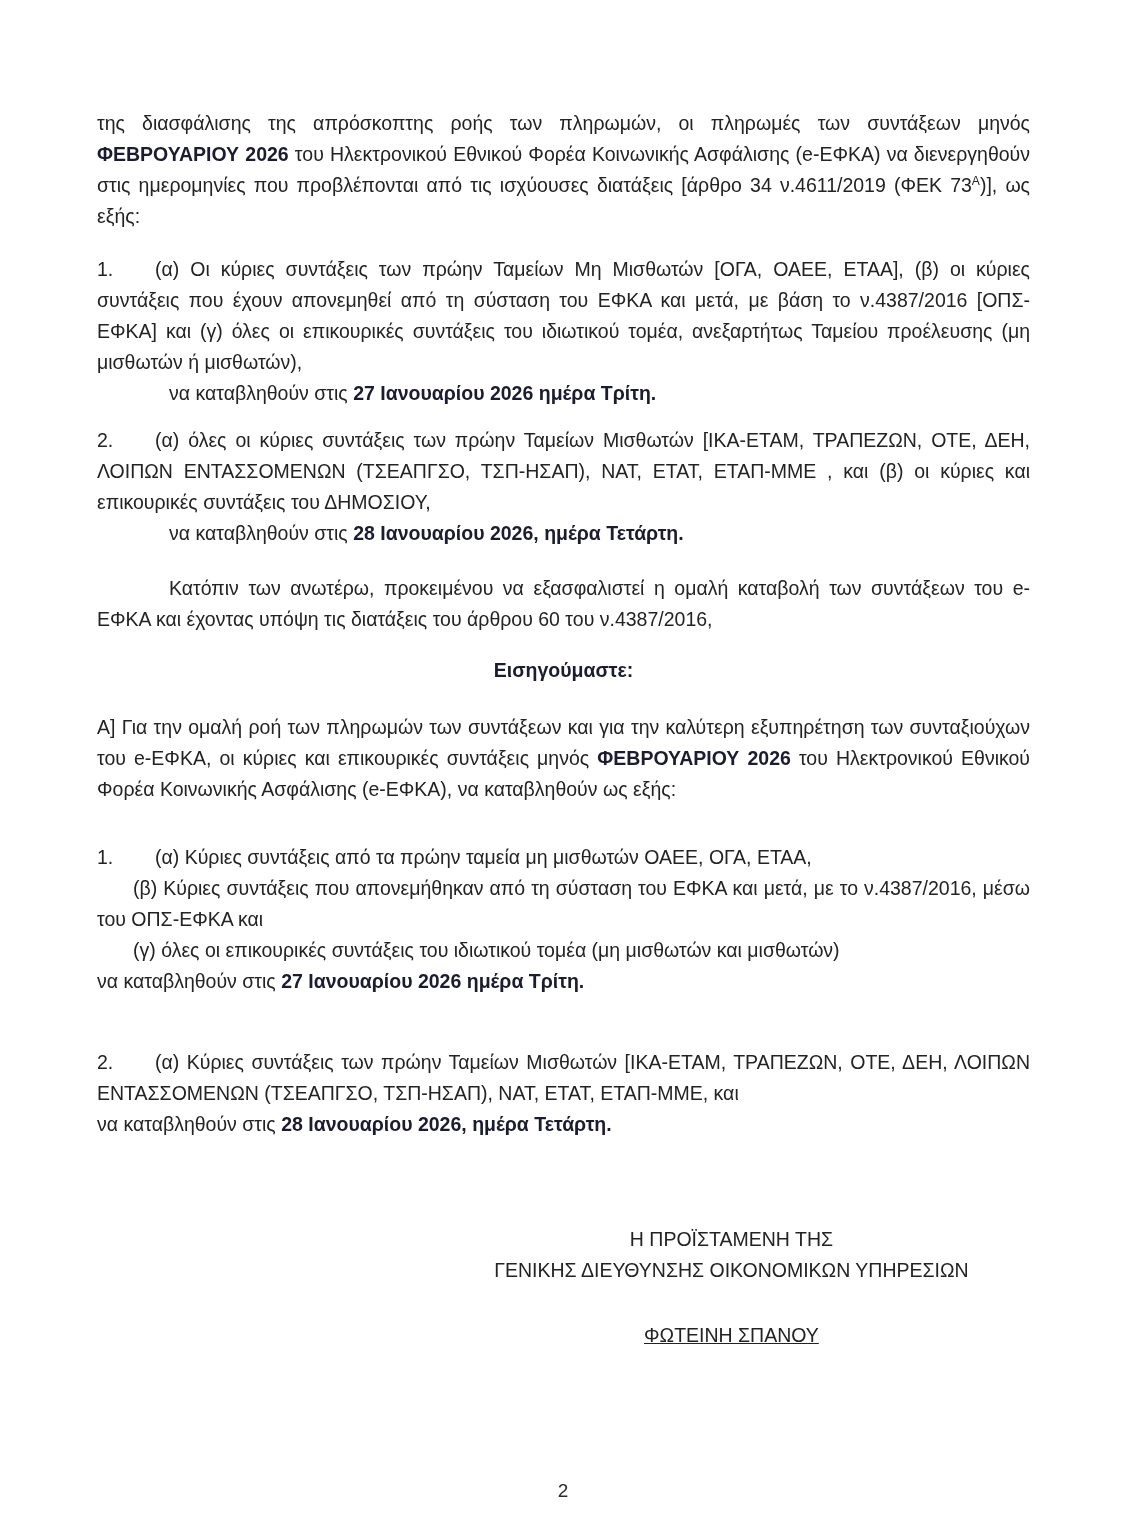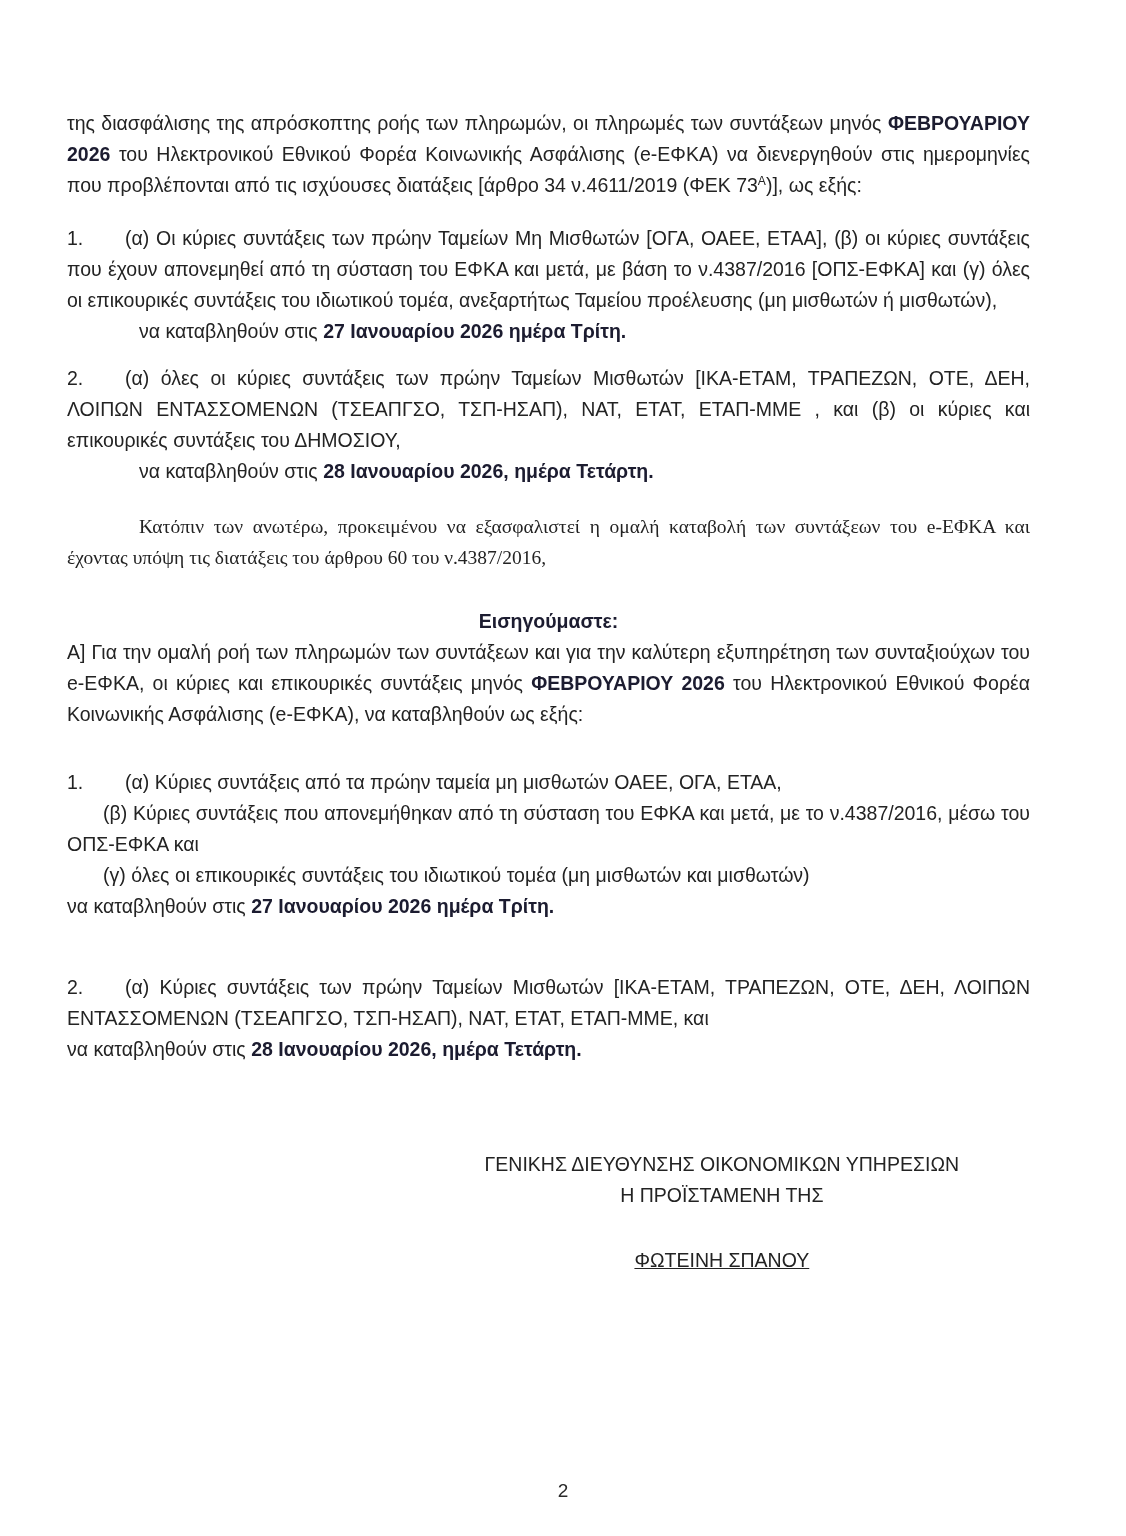"της διασφάλισης της απρόσκοπτης ροής" .page { padding: 108px 96px 0 67px -> 108px 96px 0 97px }
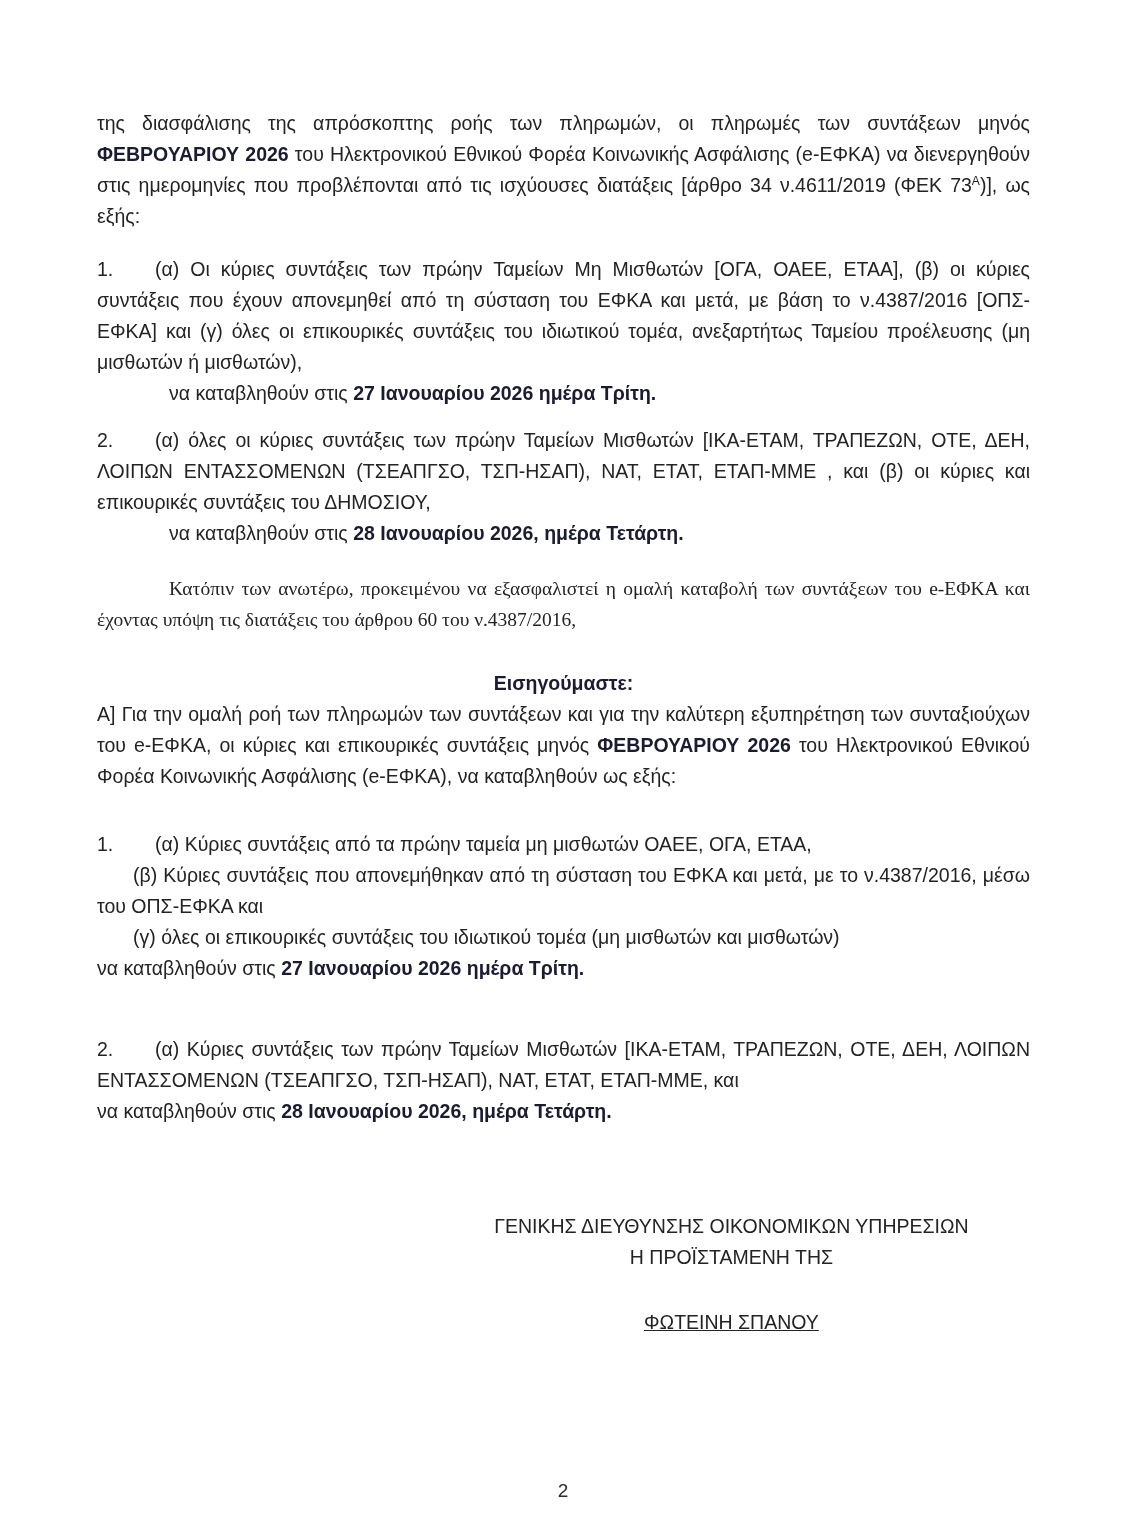"Κατόπιν των ανωτέρω, προκειμένου να" .katopin { font-family: Liberation Serif, serif -> none; margin-bottom: 33px -> 20px }
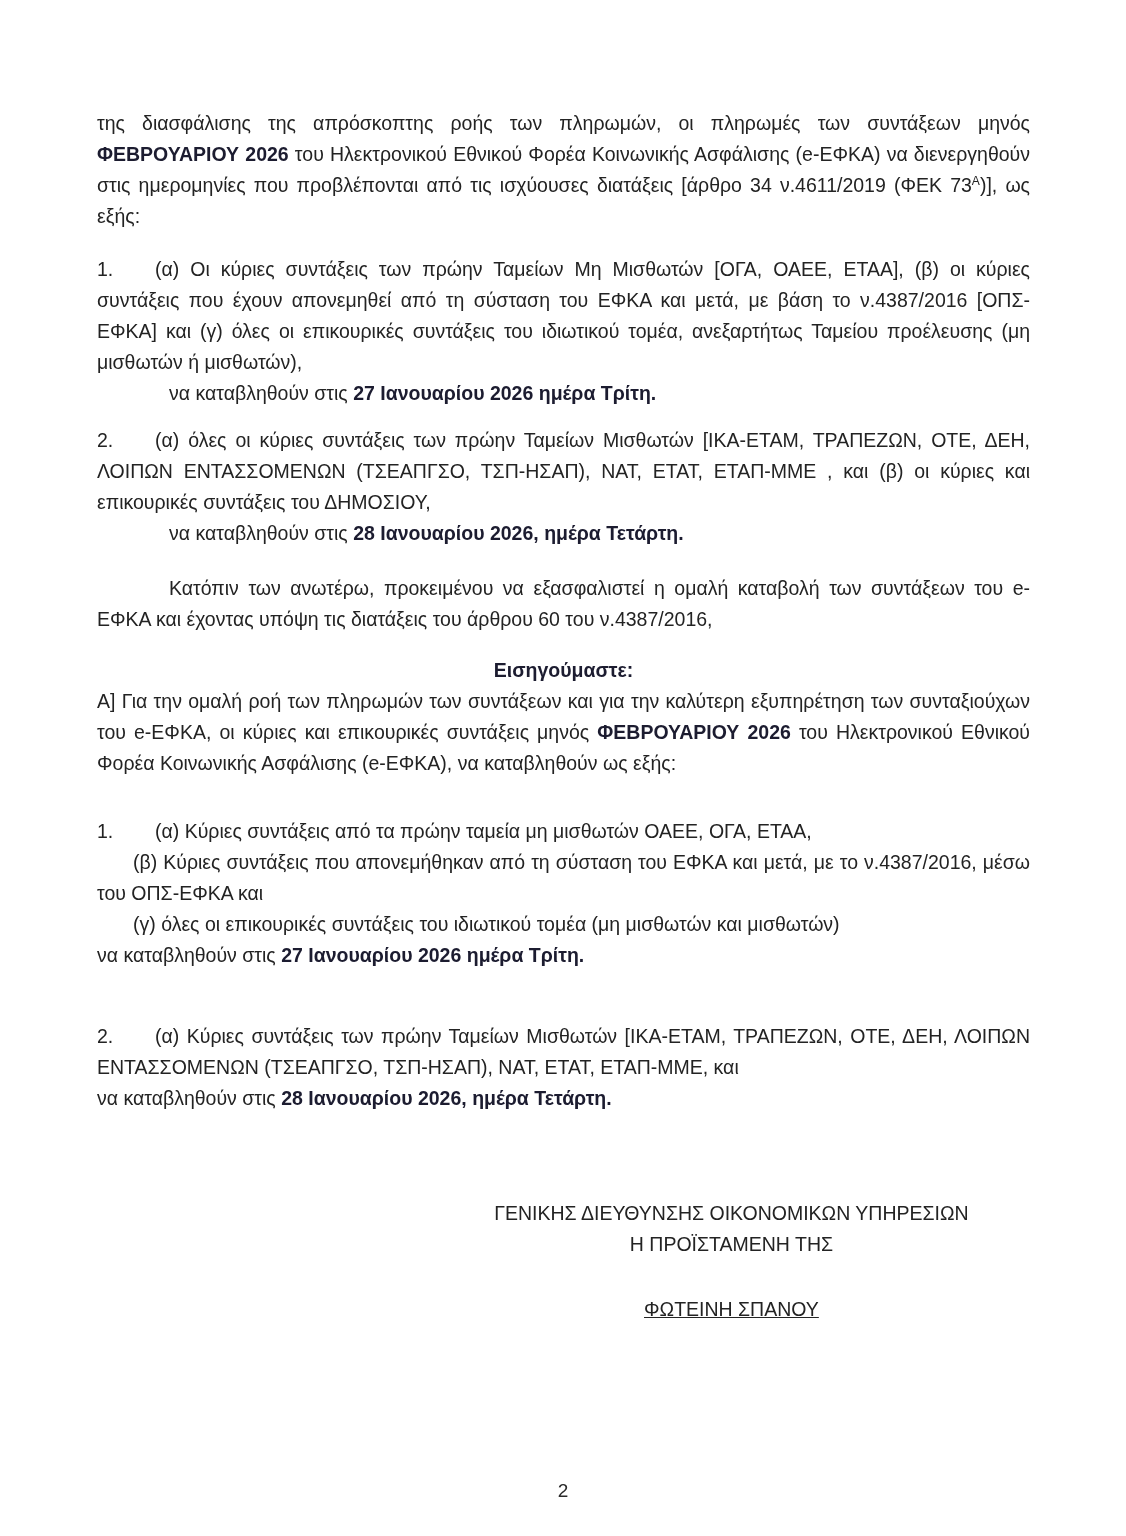"Εισηγούμαστε:" .heading-center { margin-bottom: none -> 26px }
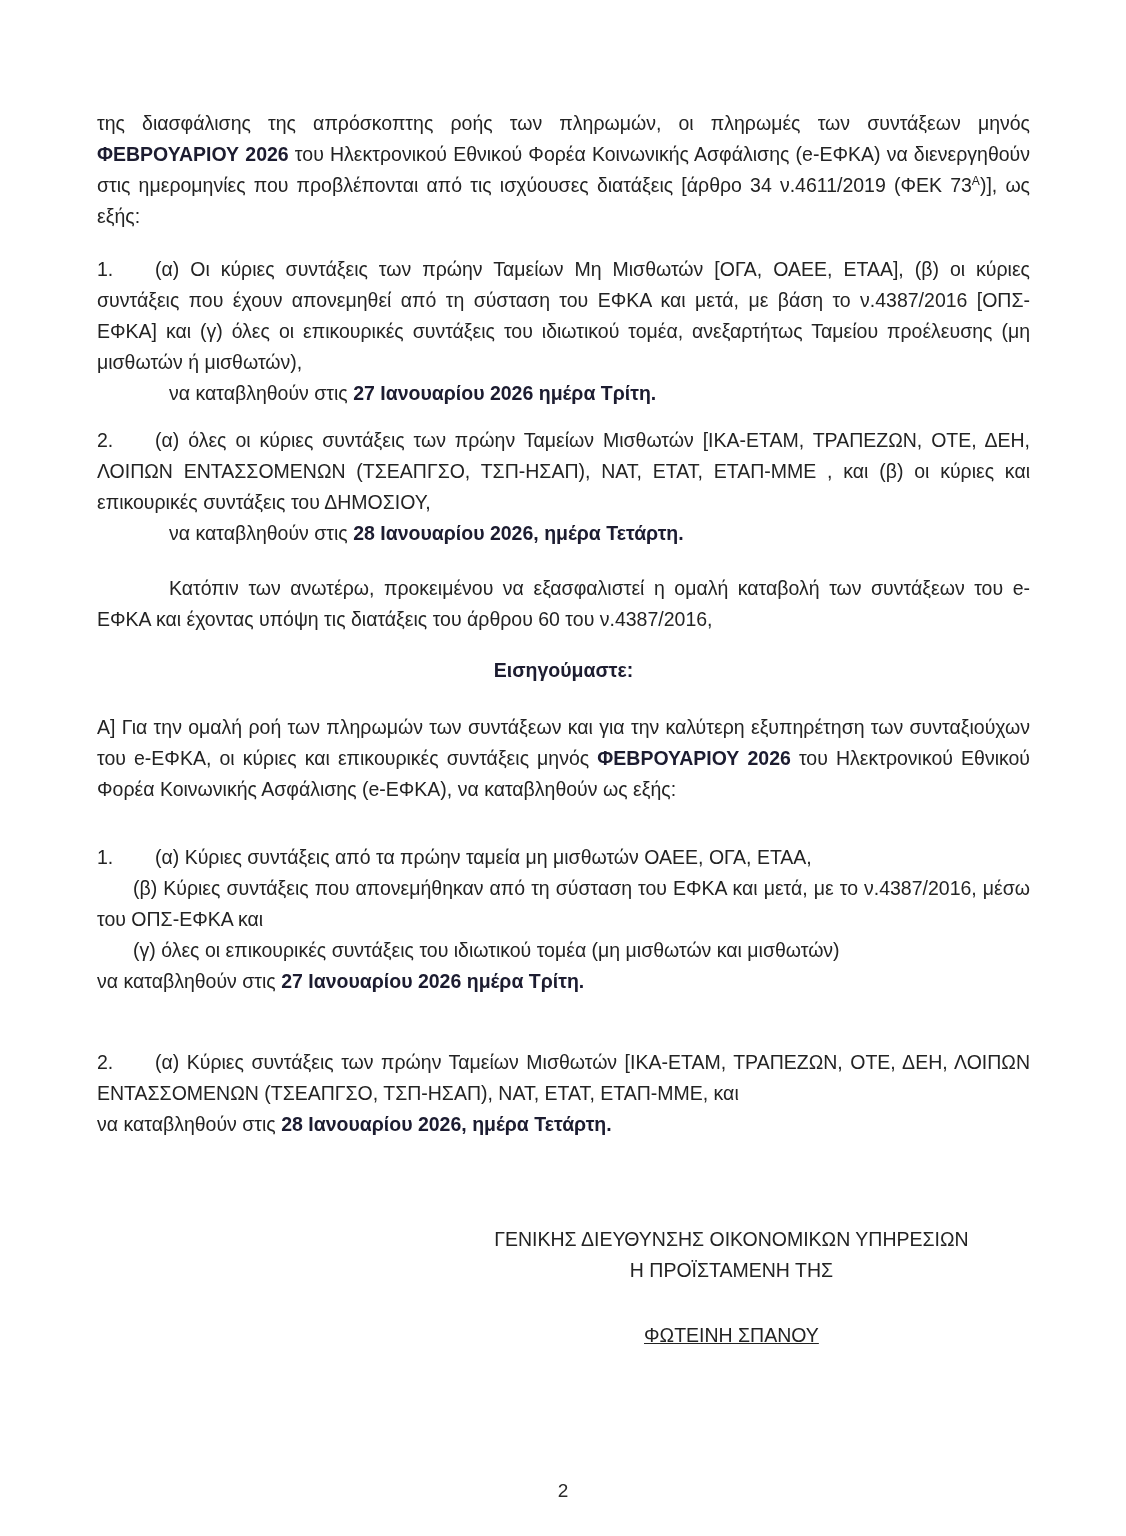"ΓΕΝΙΚΗΣ ΔΙΕΥΘΥΝΣΗΣ ΟΙΚΟΝΟΜΙΚΩΝ ΥΠΗΡΕΣΙΩΝ" p { order: before "Η ΠΡΟΪΣΤΑΜΕΝΗ ΤΗΣ" -> after "Η ΠΡΟΪΣΤΑΜΕΝΗ ΤΗΣ" }
